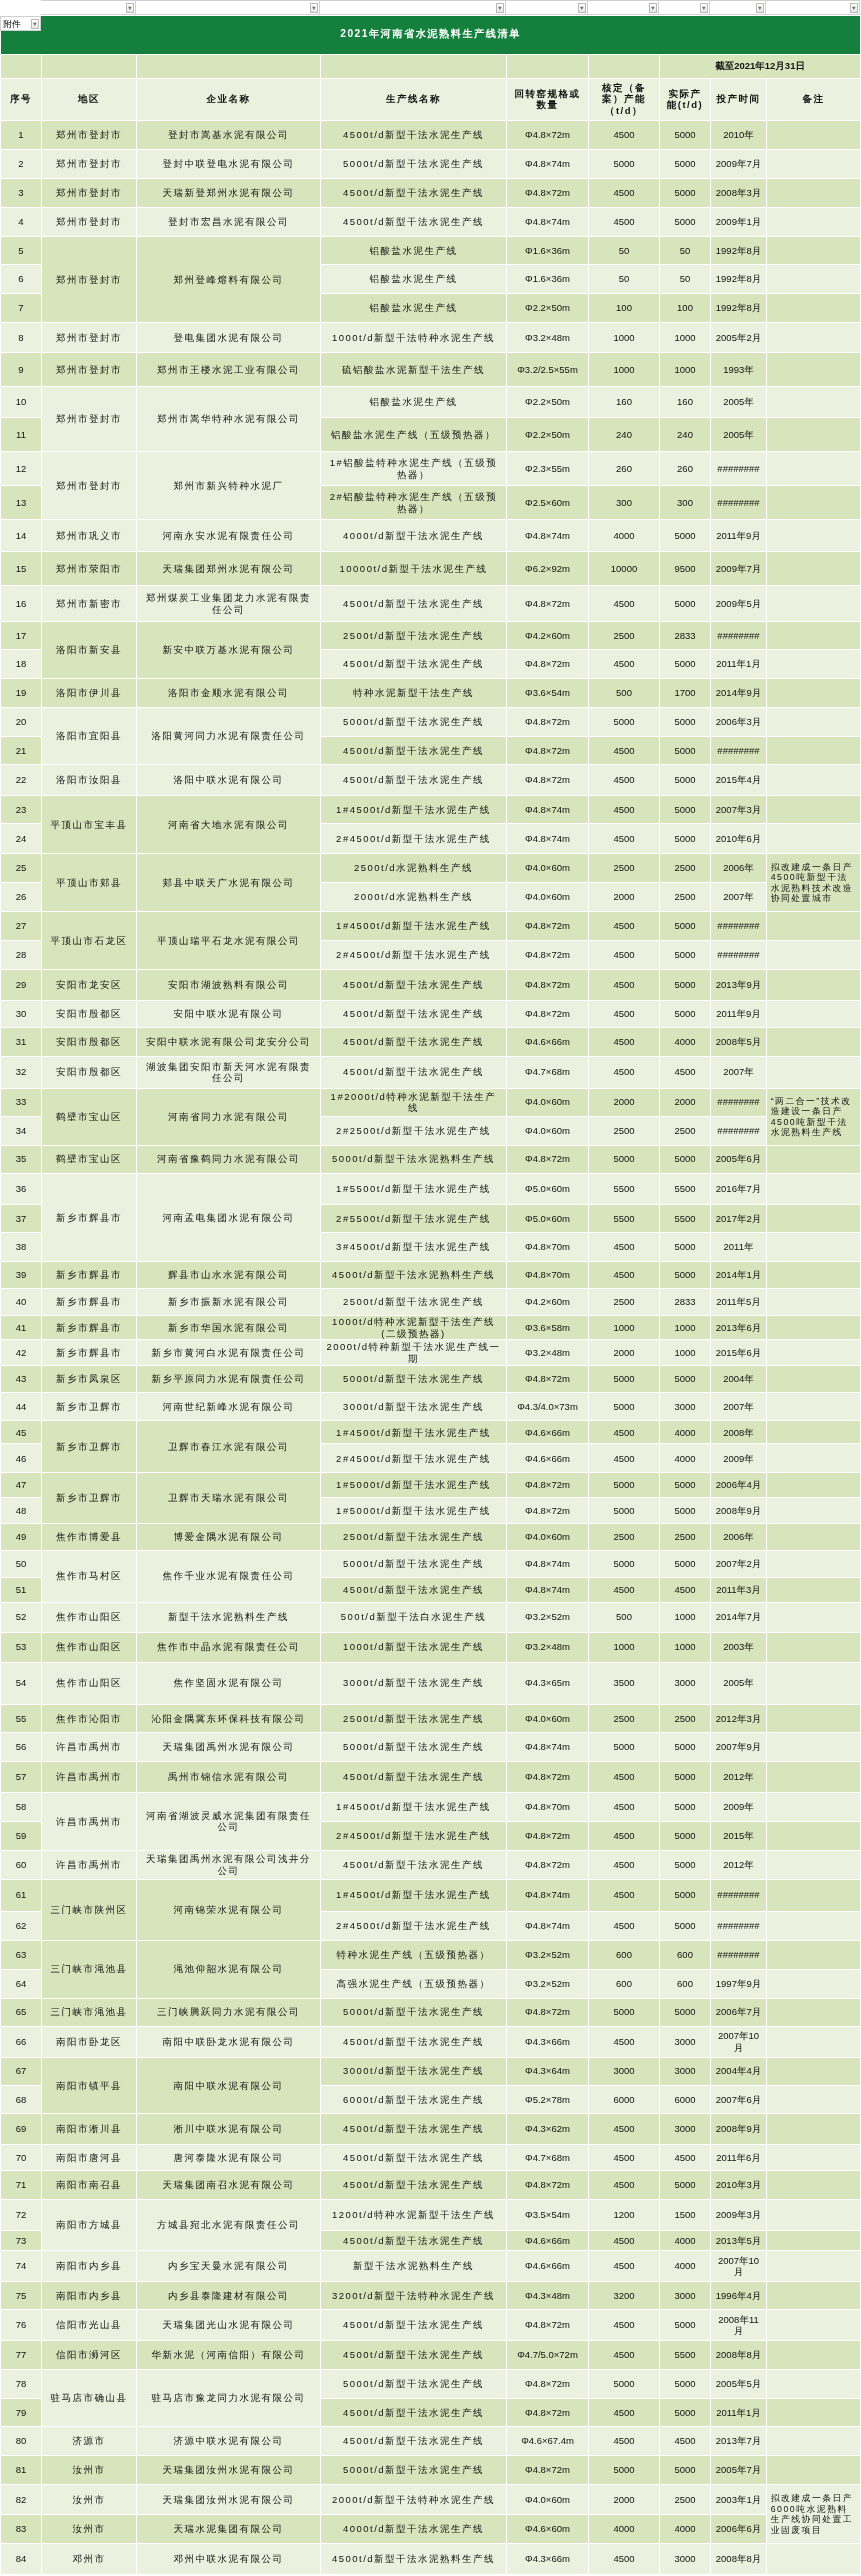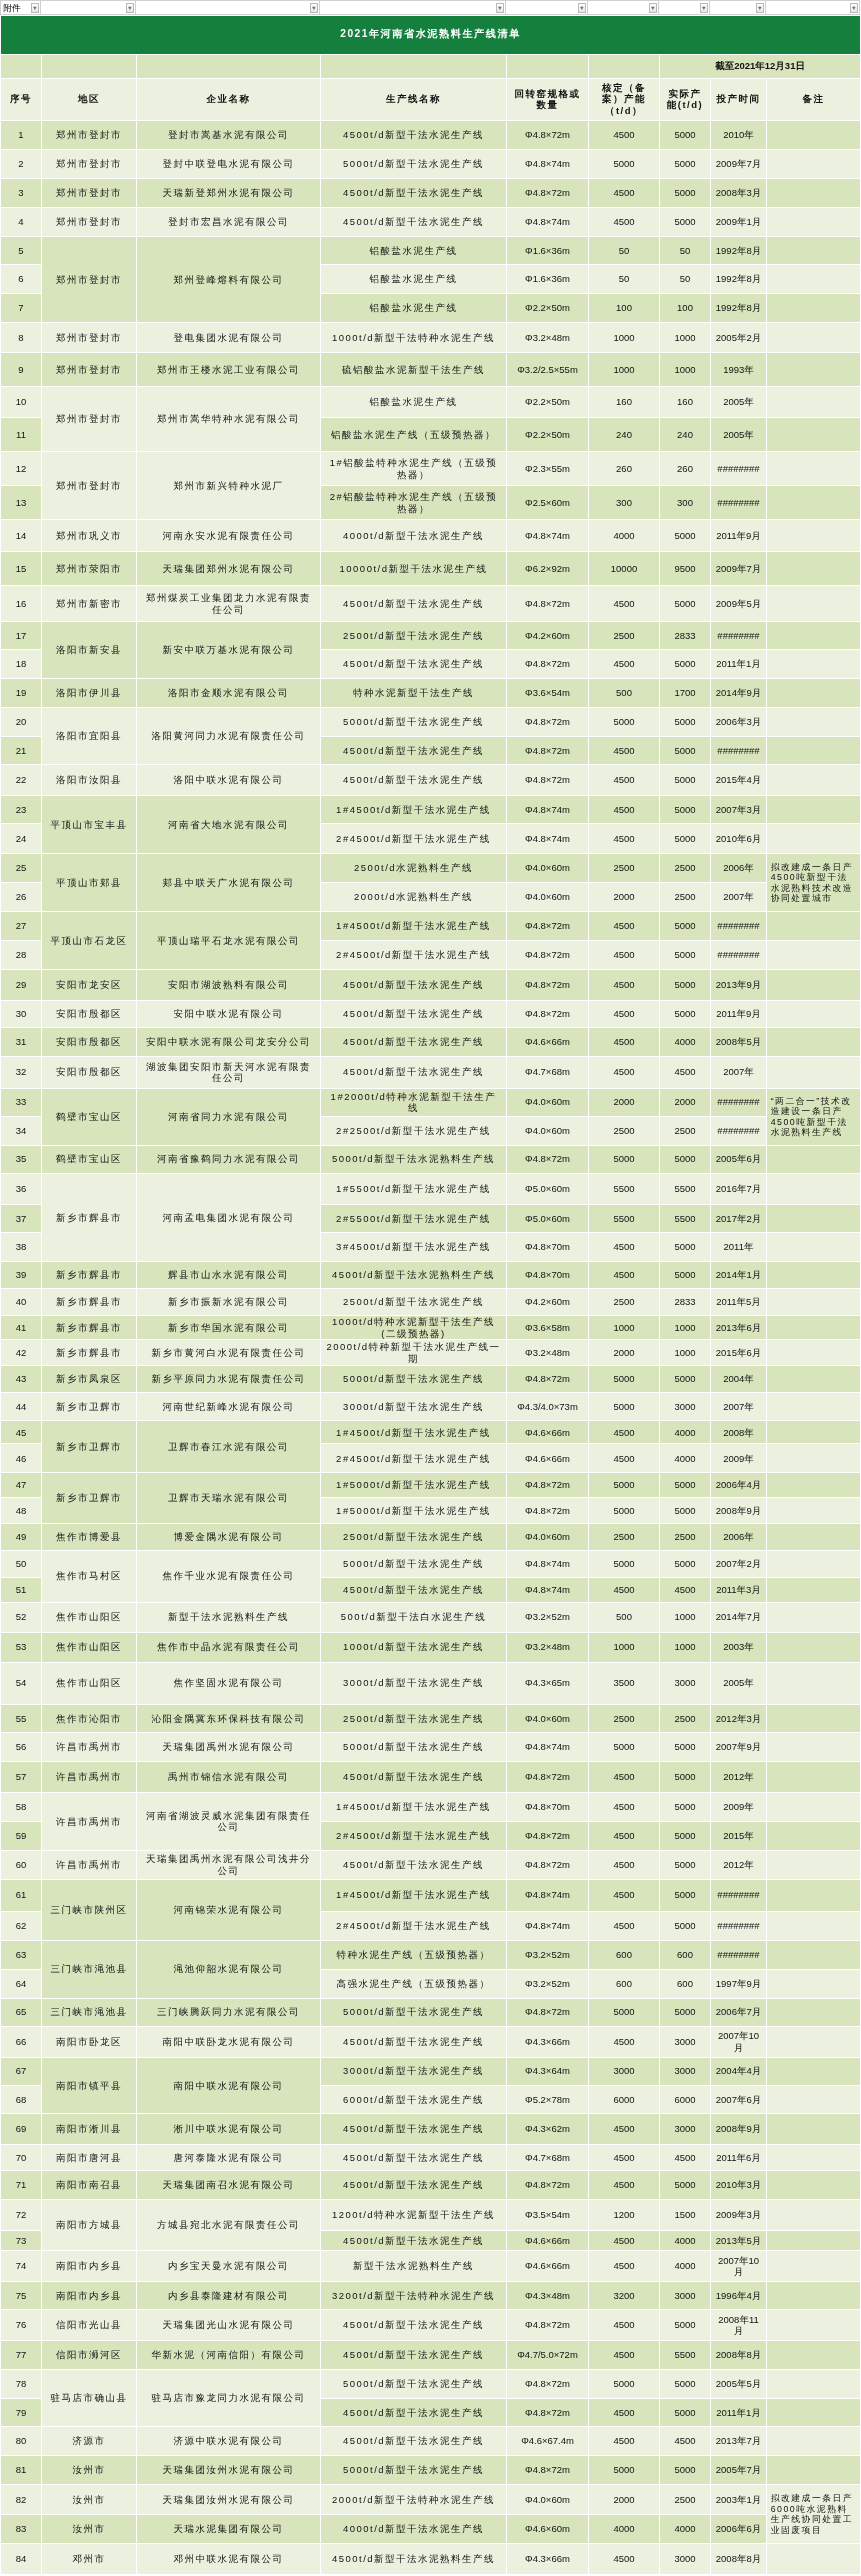"附件" .fcell:first-child { margin-top: none -> 16px }
